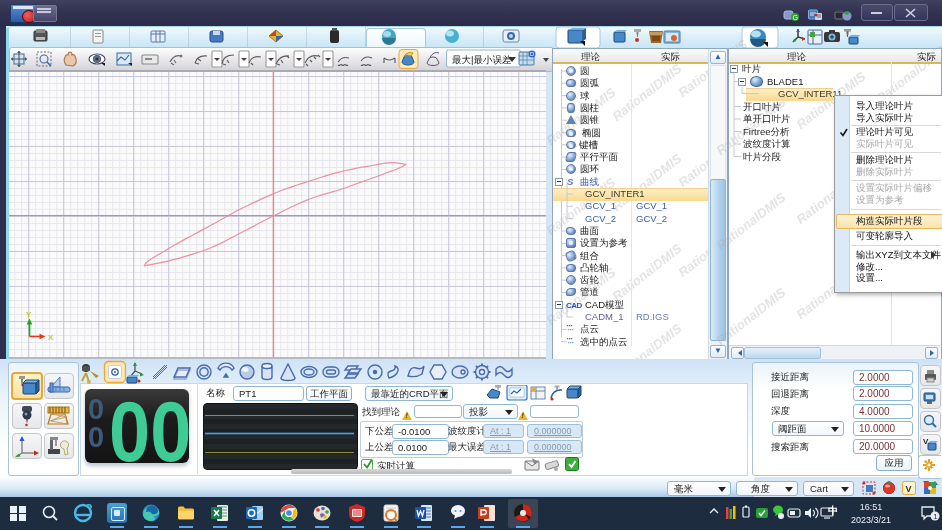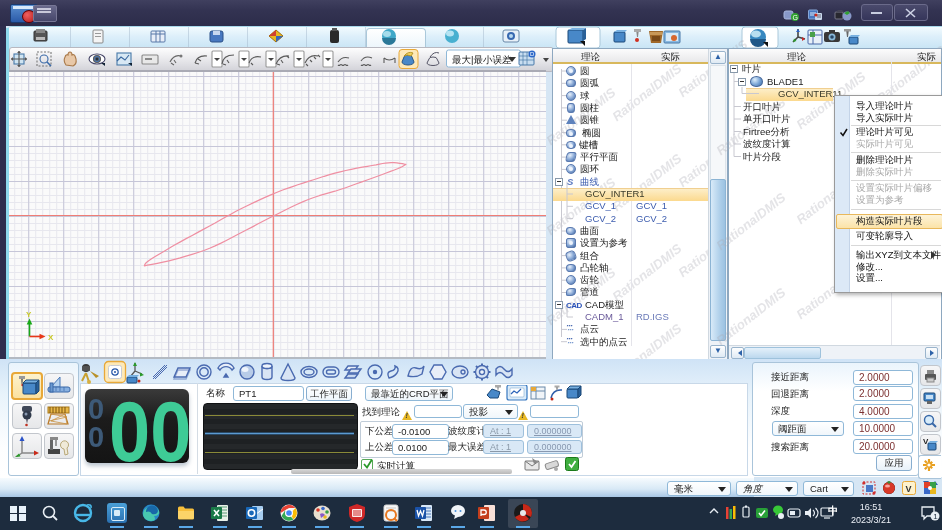"角度" span { font-style: italic -> none; padding-left: 6px -> 14px }
